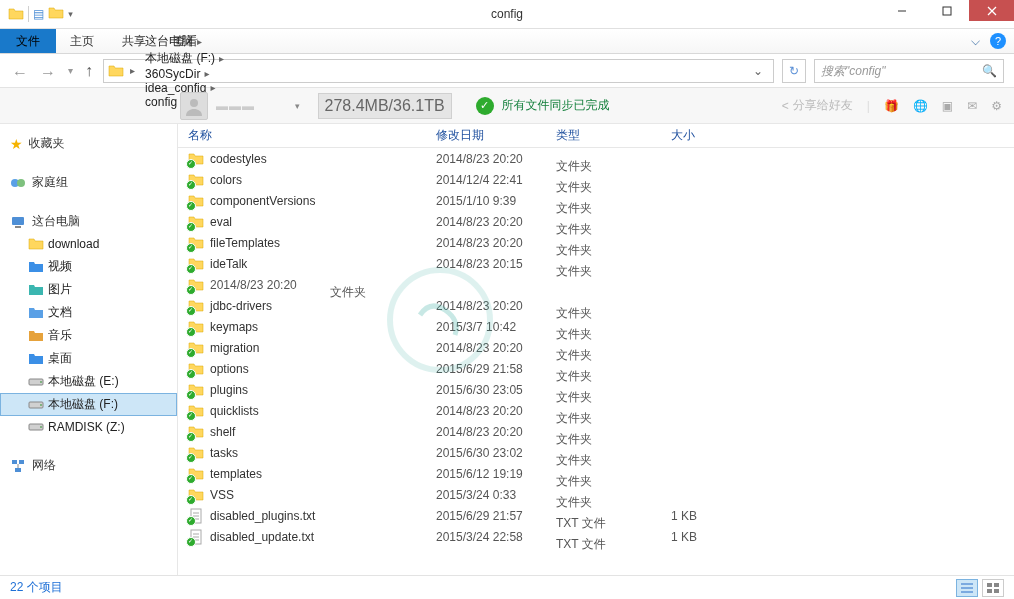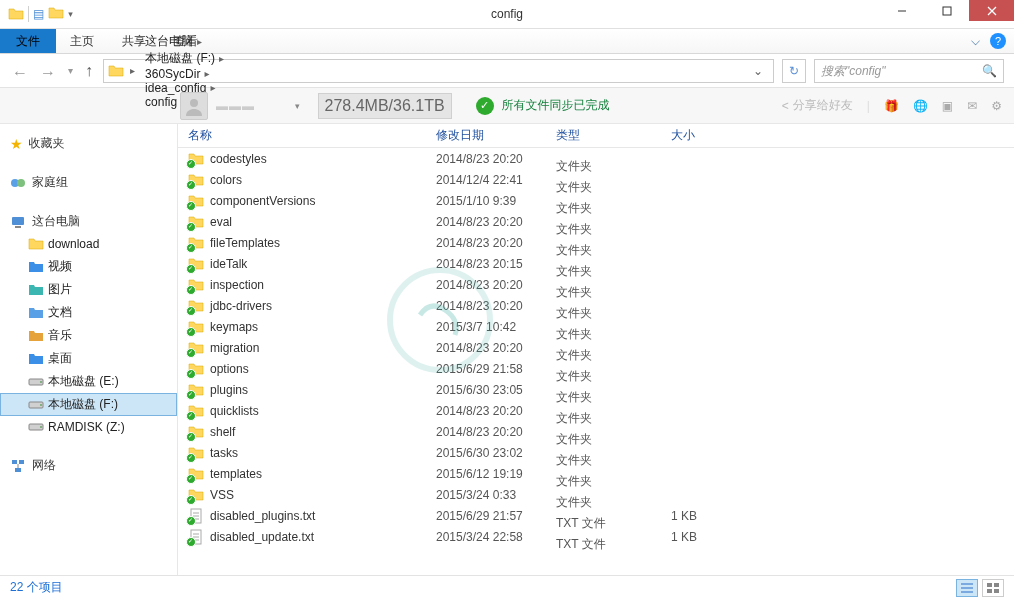"inspection" span.nm { html: <span>inspection</span> -> none }
